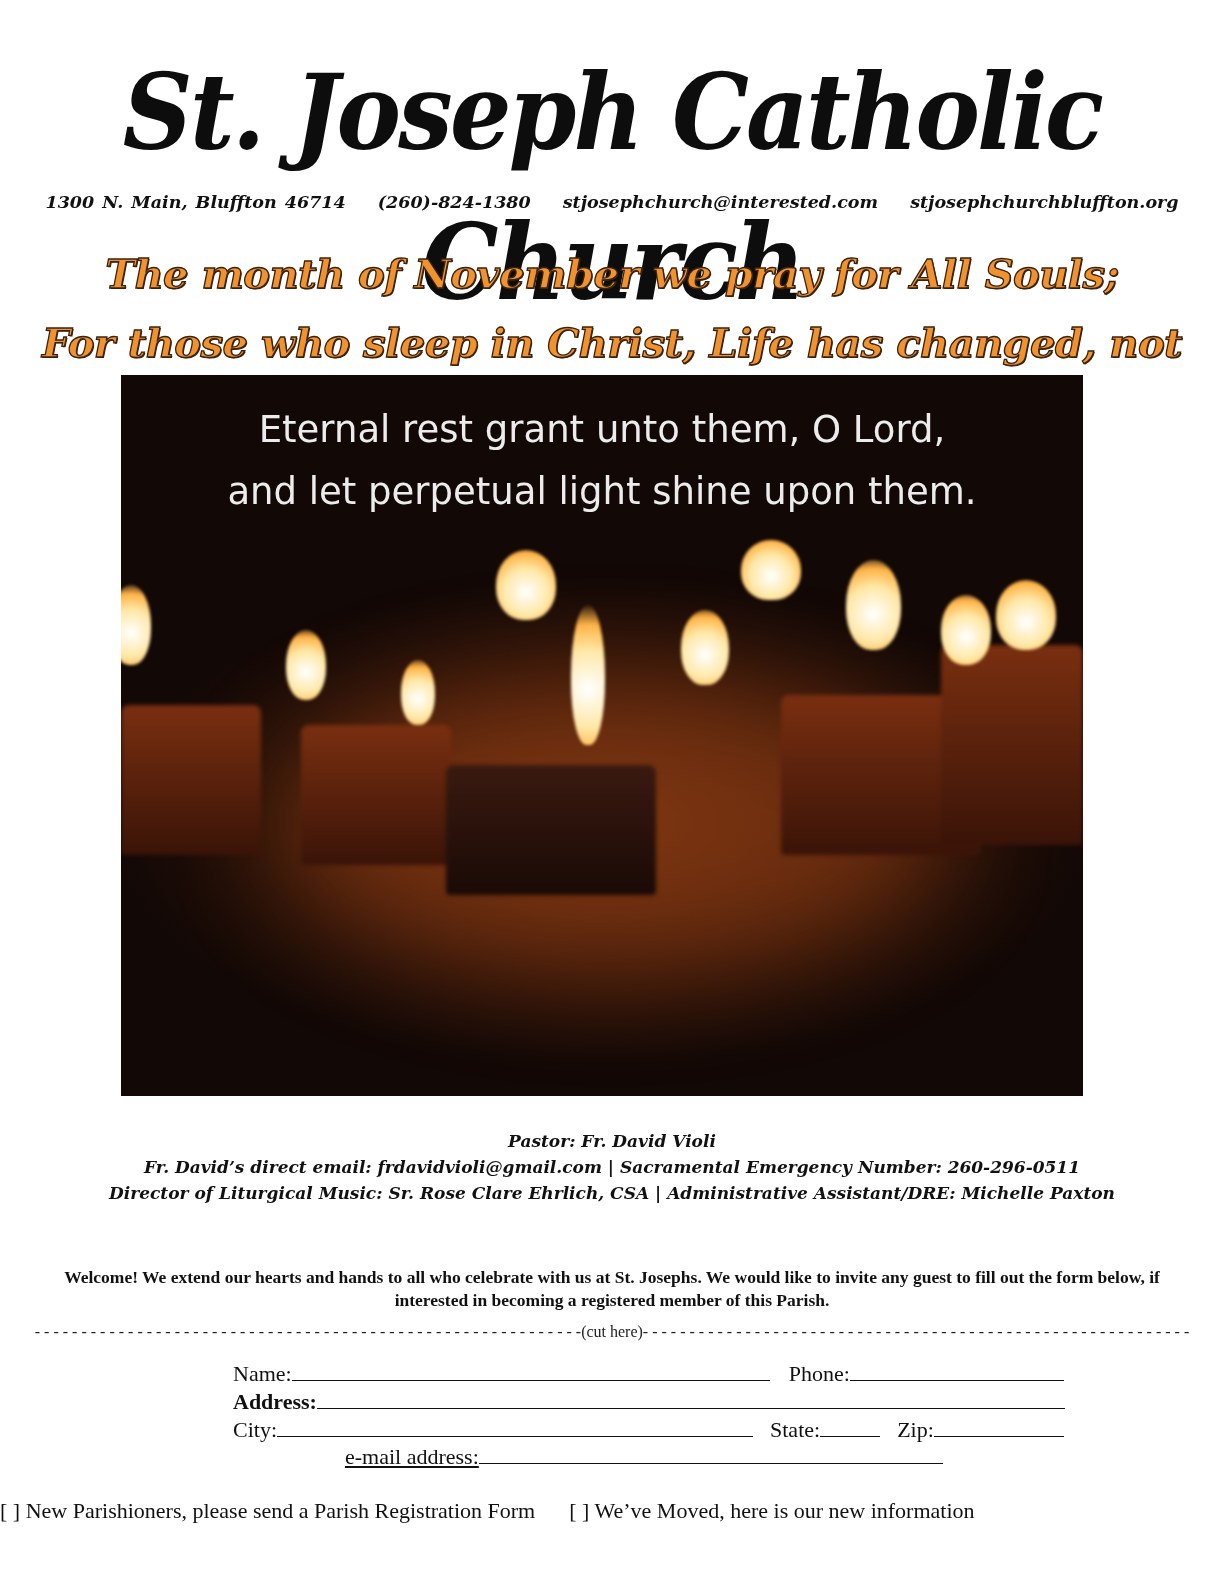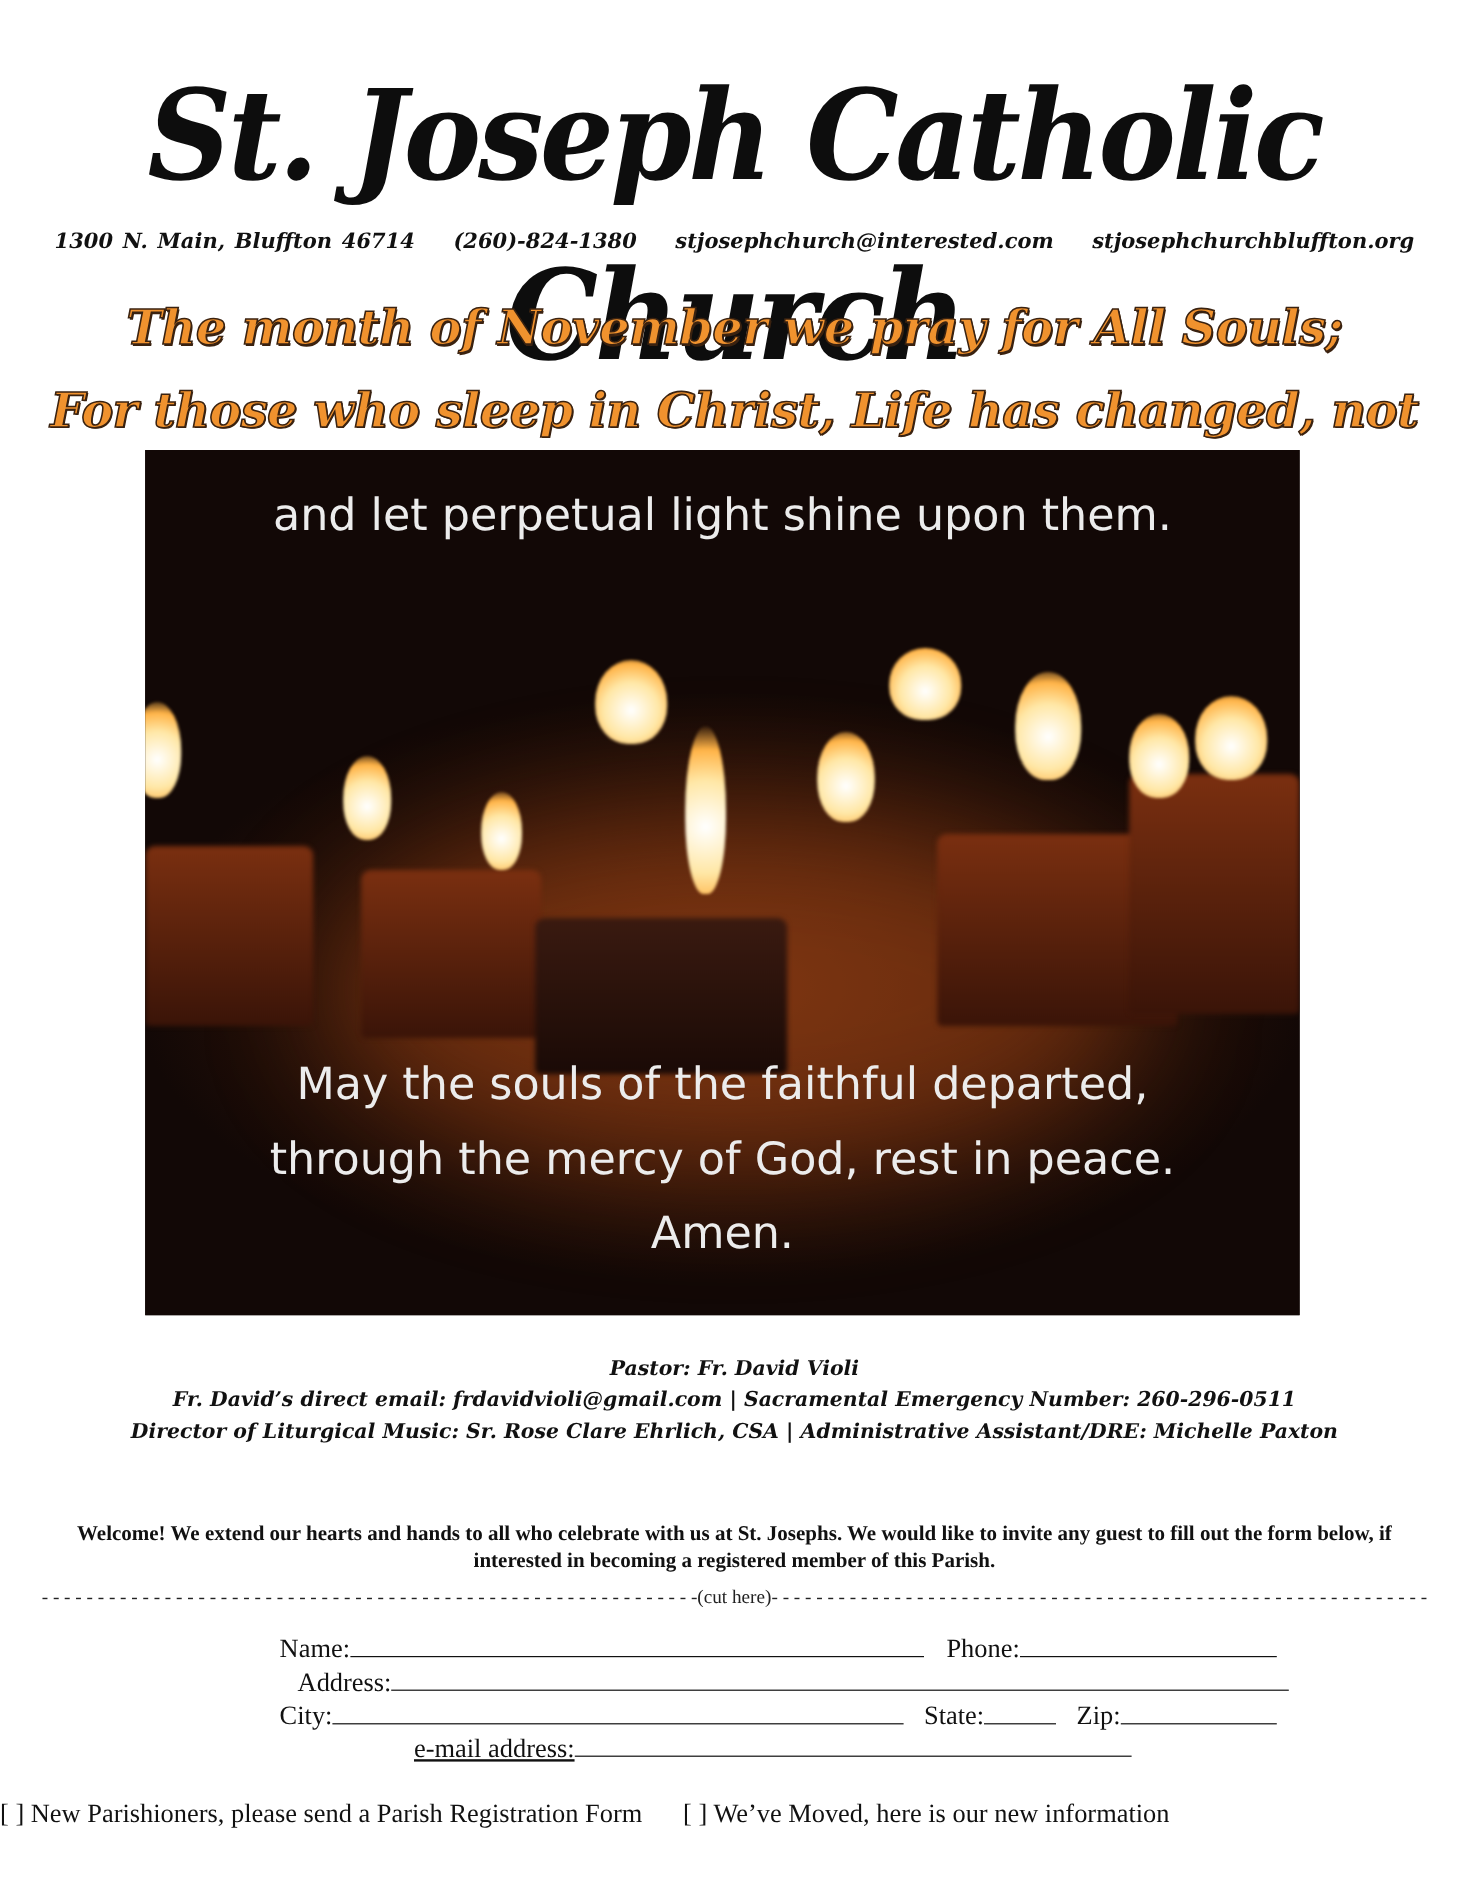"Eternal rest grant unto them," div { html: none -> <div>Eternal rest grant unto them, O Lord,</div> }
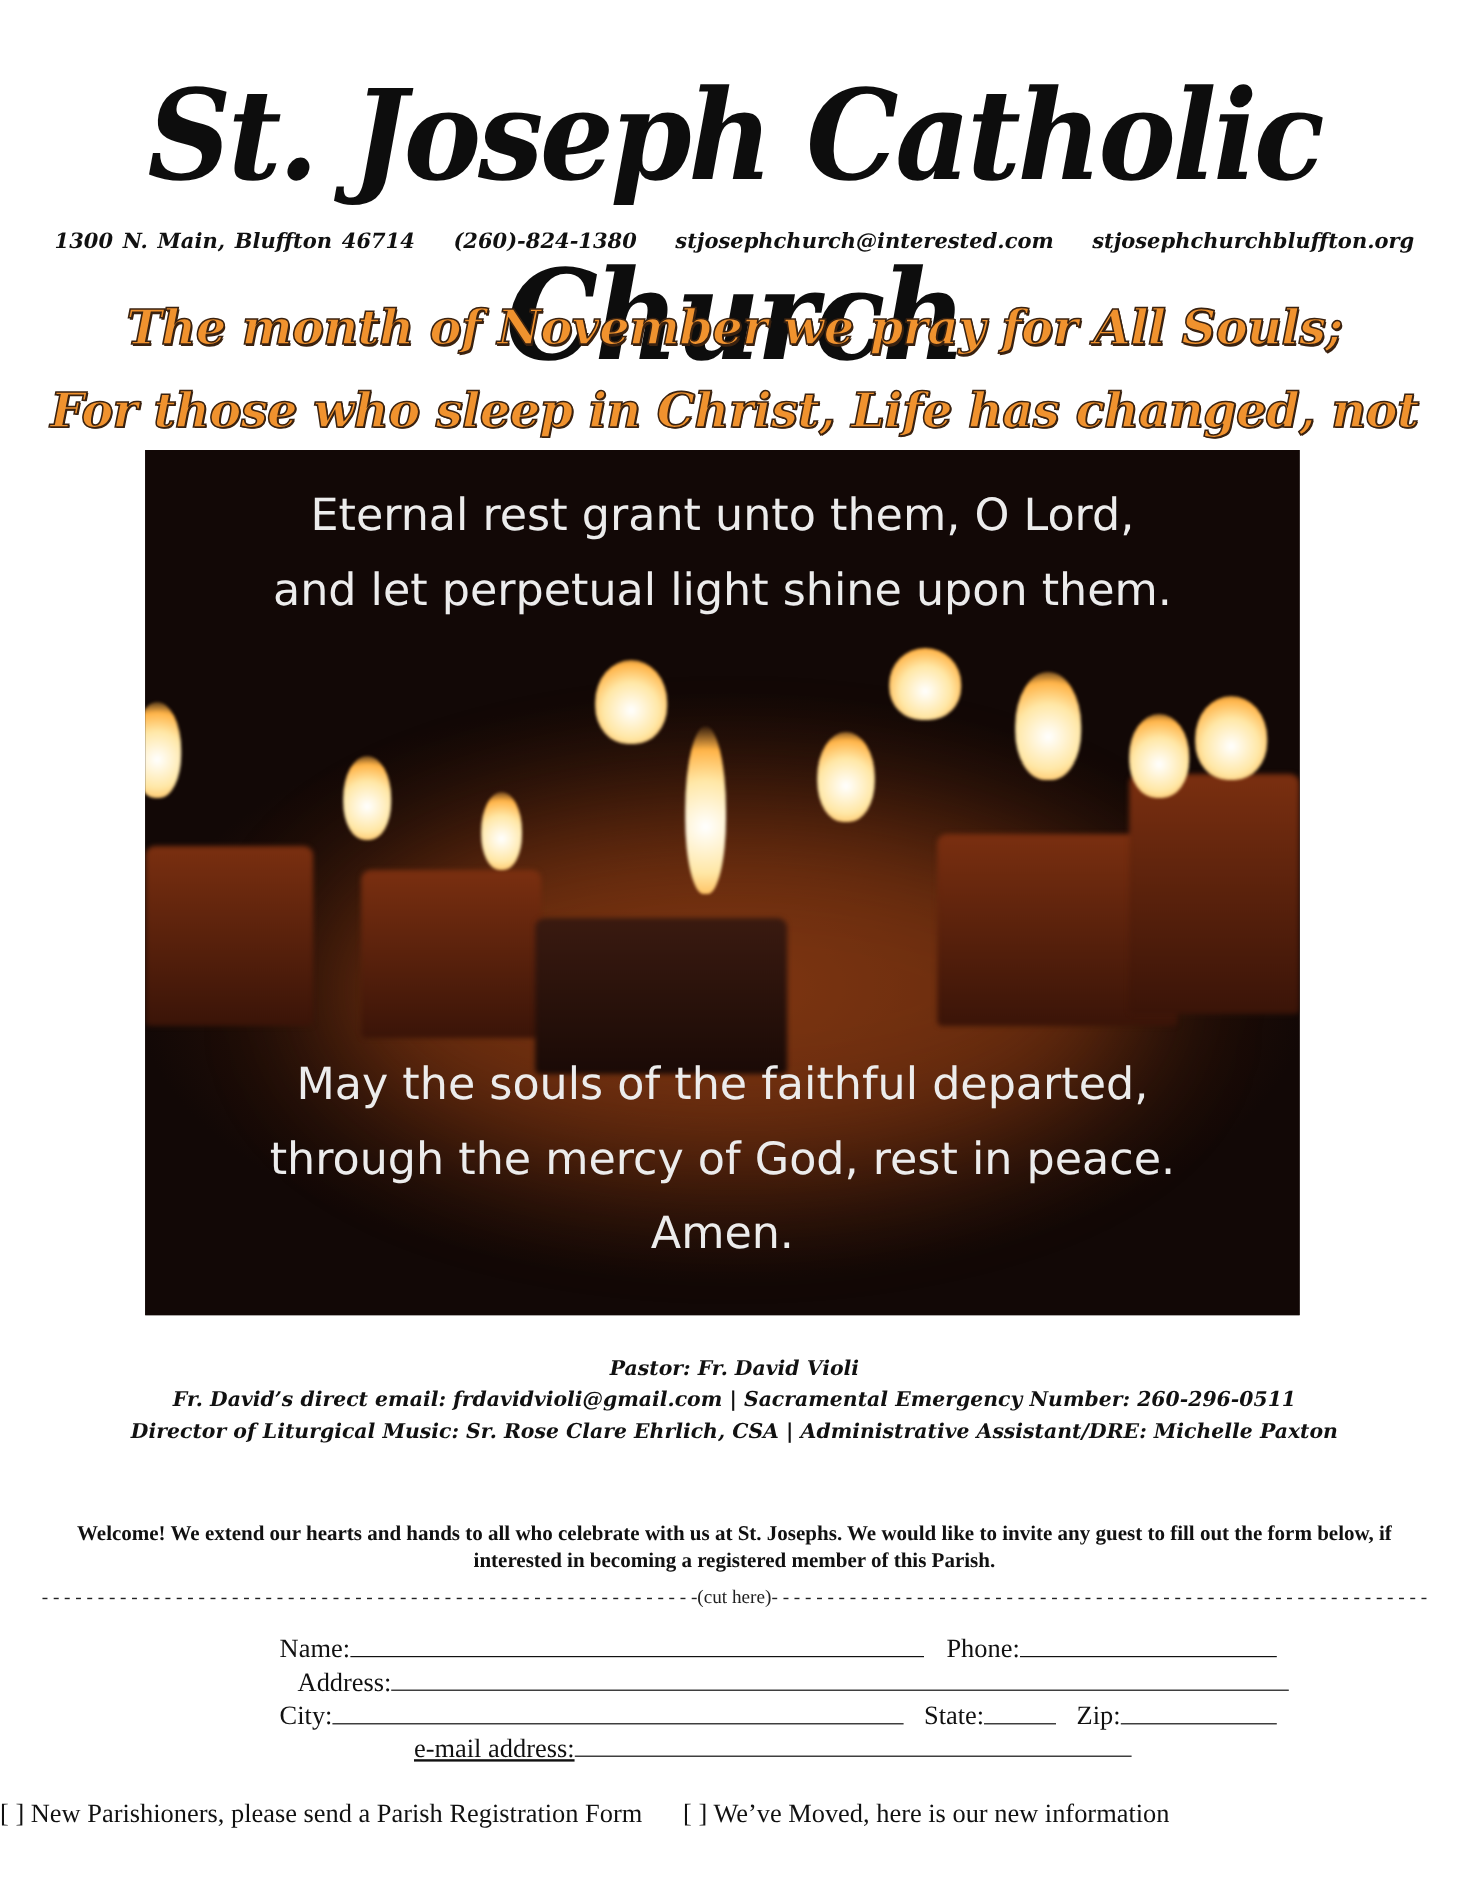"May the souls of the" div.photo-text { html: <div> <div>May the souls of the faithful departed,</div> <div>through the mercy of God, rest in peace.</div> <div>Amen.</div> </div> -> none }
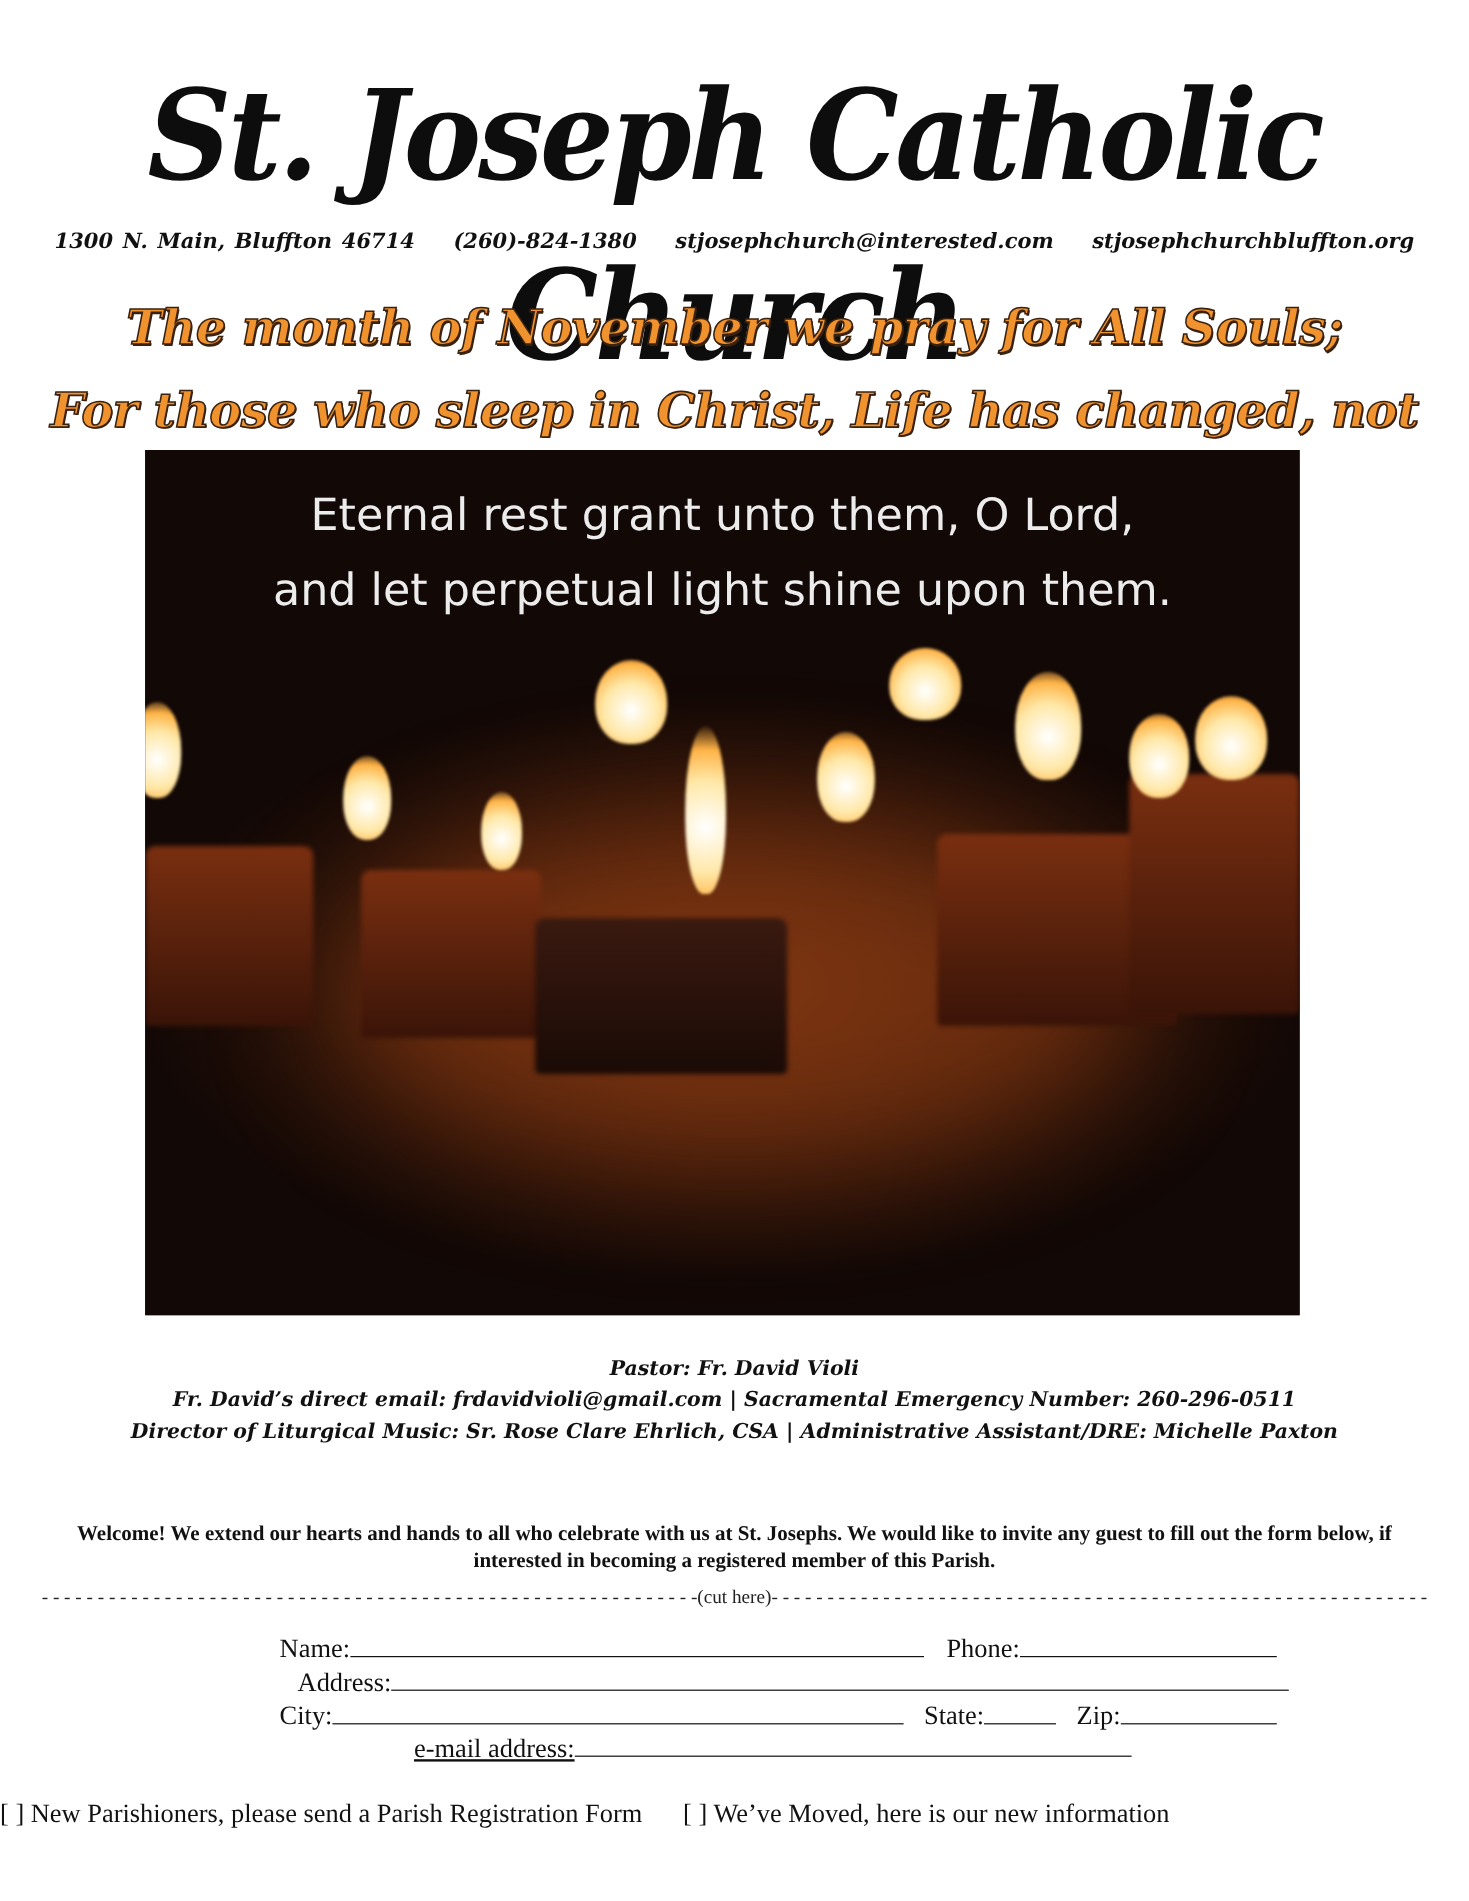"Address:" div.row { font-weight: none -> bold; left: 248px -> 233px }
